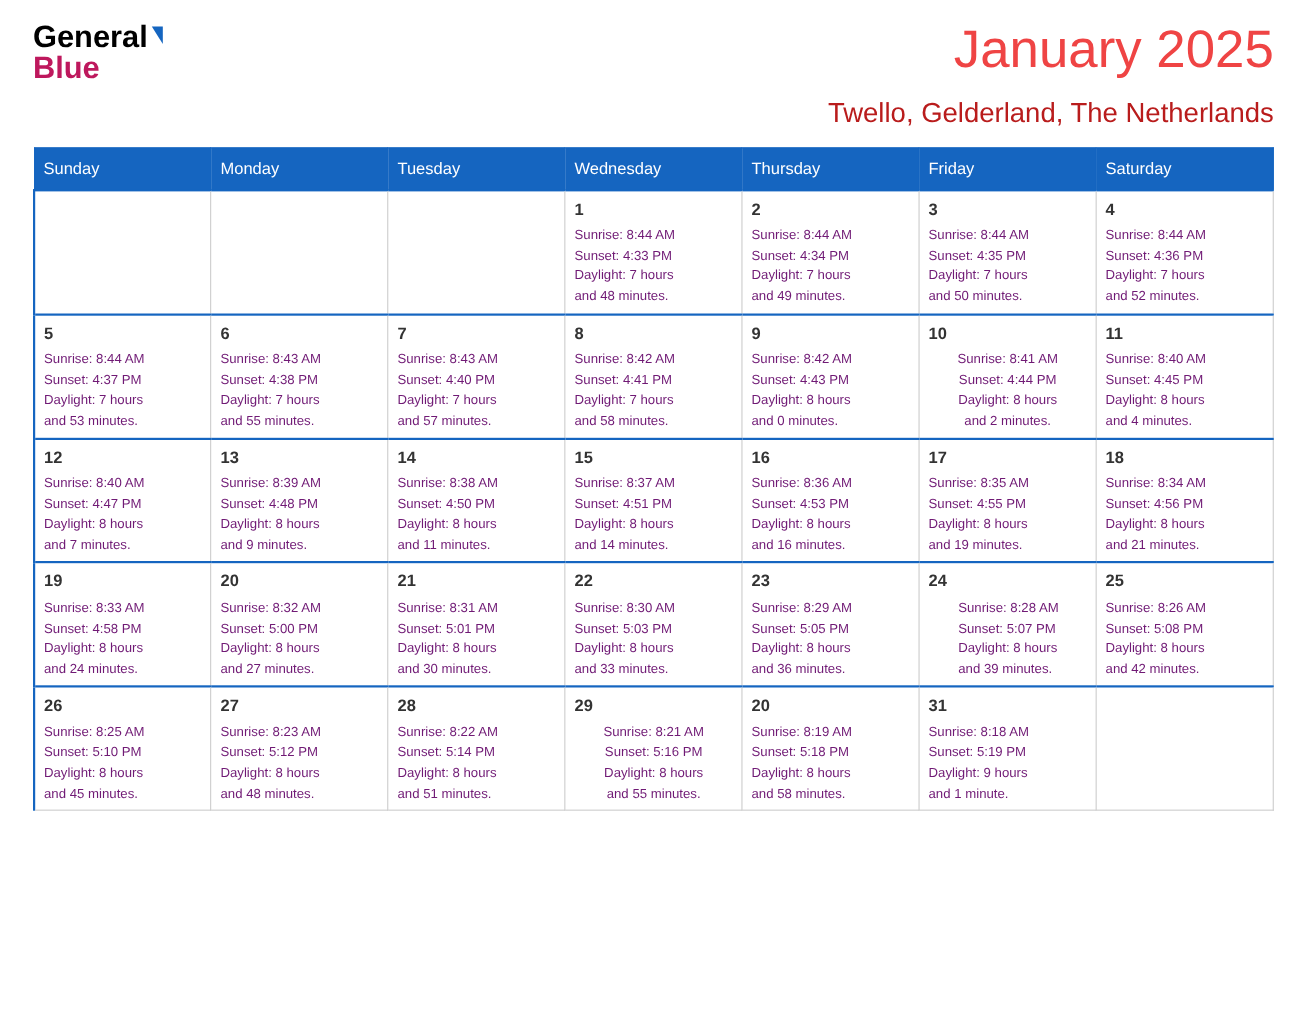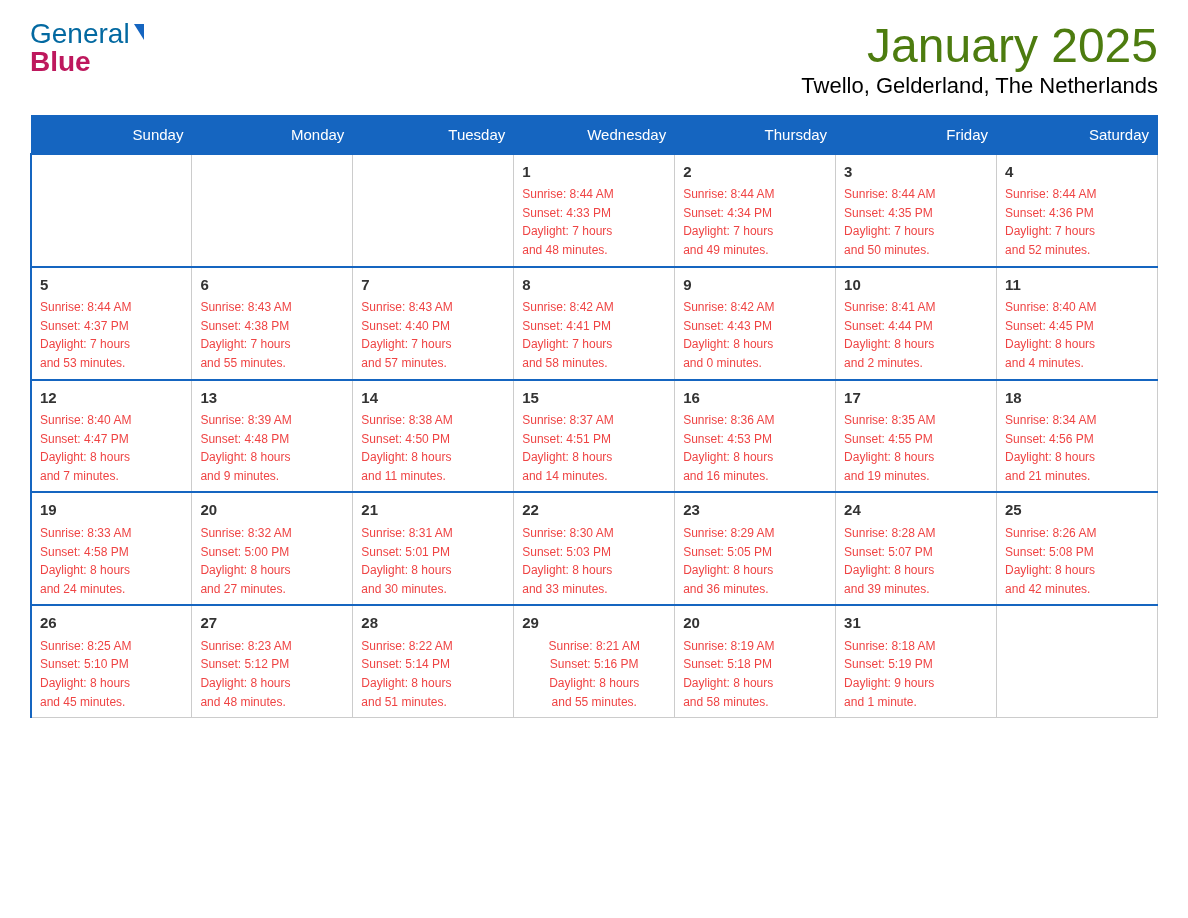"General" .logo-text-general { color: #0369a1 -> #000000; font-weight: normal -> bold }
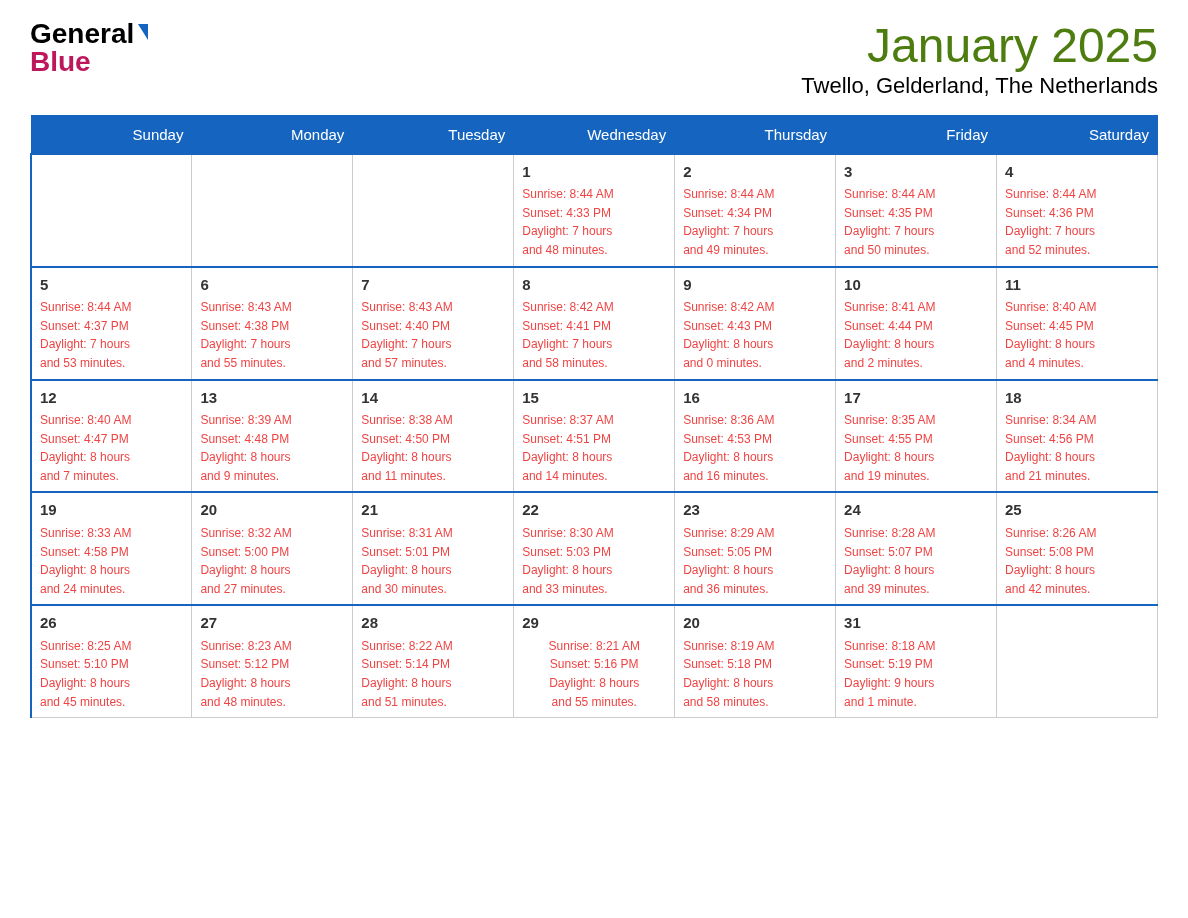"January 2025" .month-title { color: #4d7c0f -> #ef4444 }
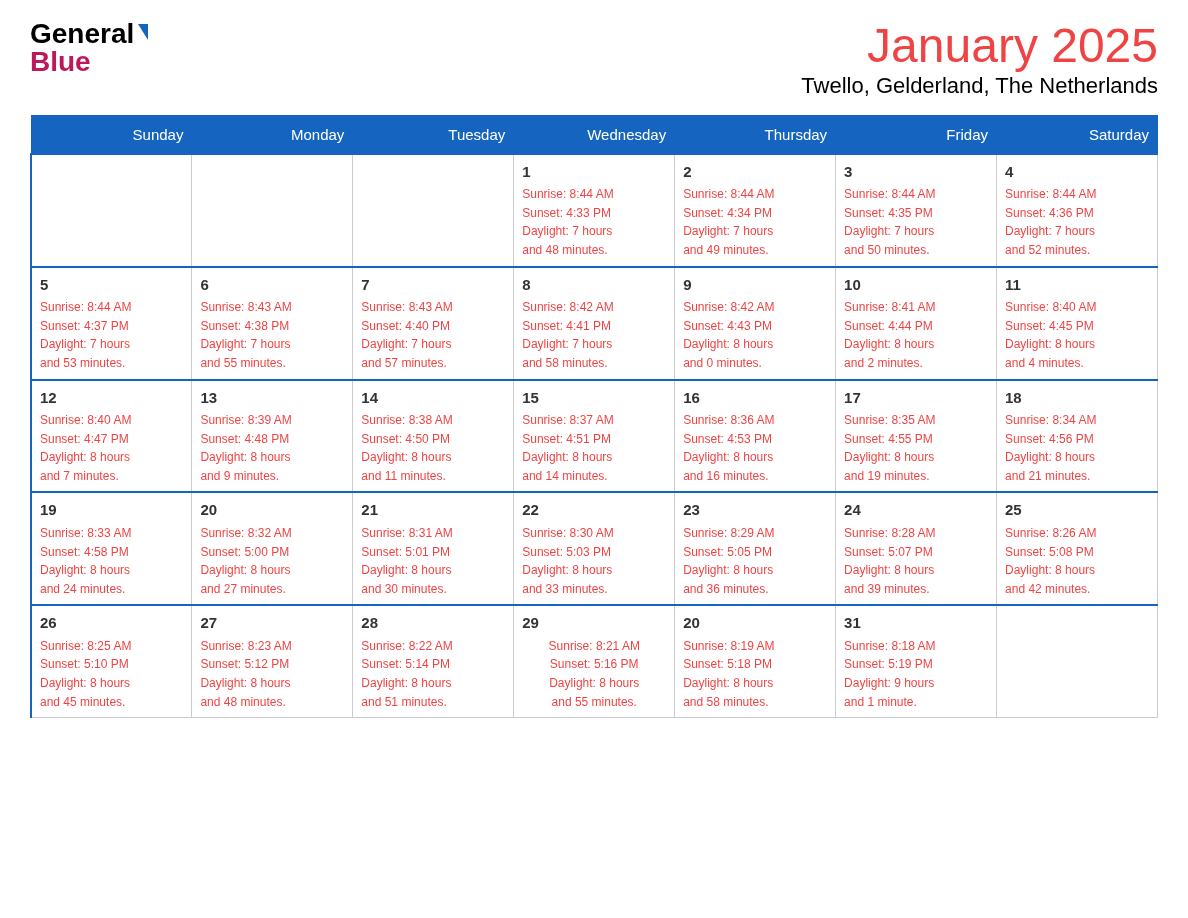"Twello, Gelderland, The Netherlands" .location-title { color: #000000 -> #b91c1c; font-size: 22px -> 25px; margin-top: none -> 16px }
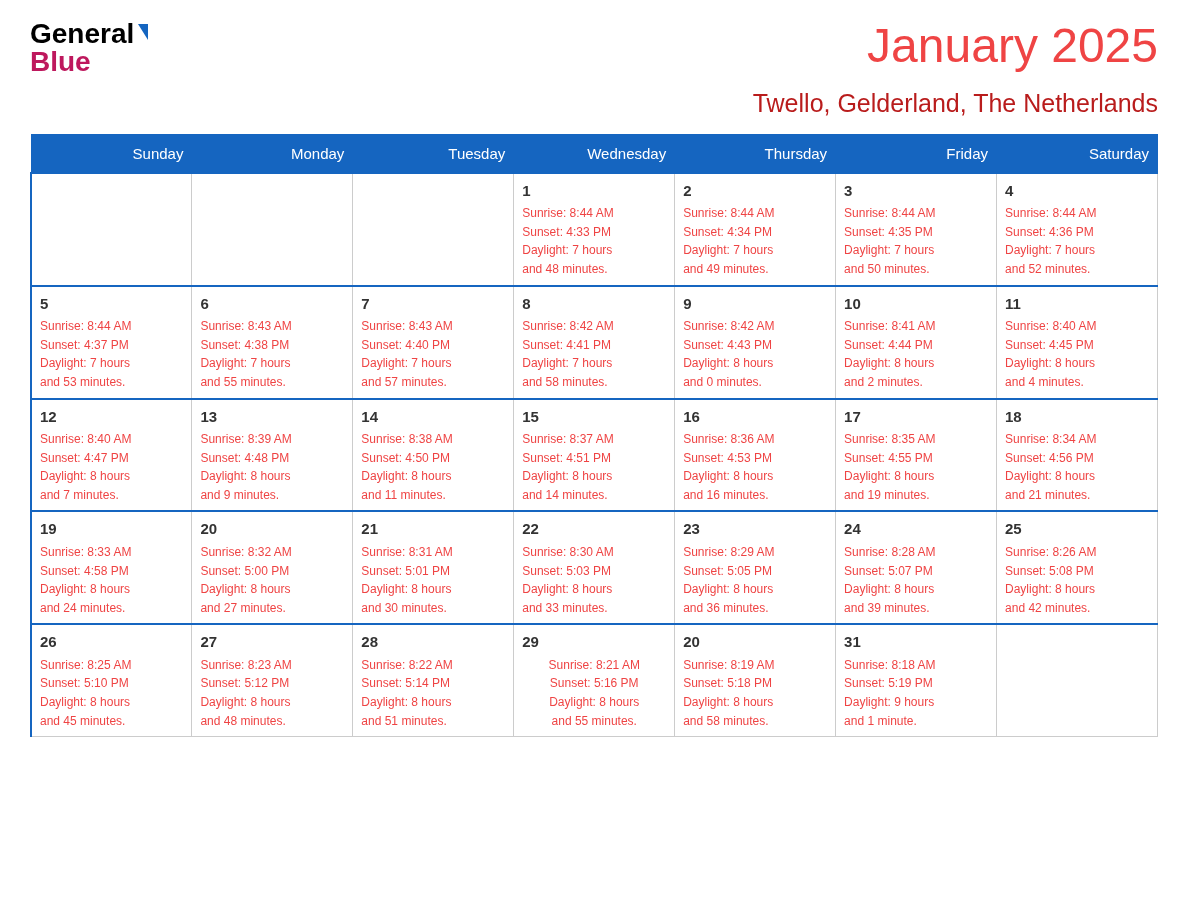"Sunday" thead th { text-align: right -> left }
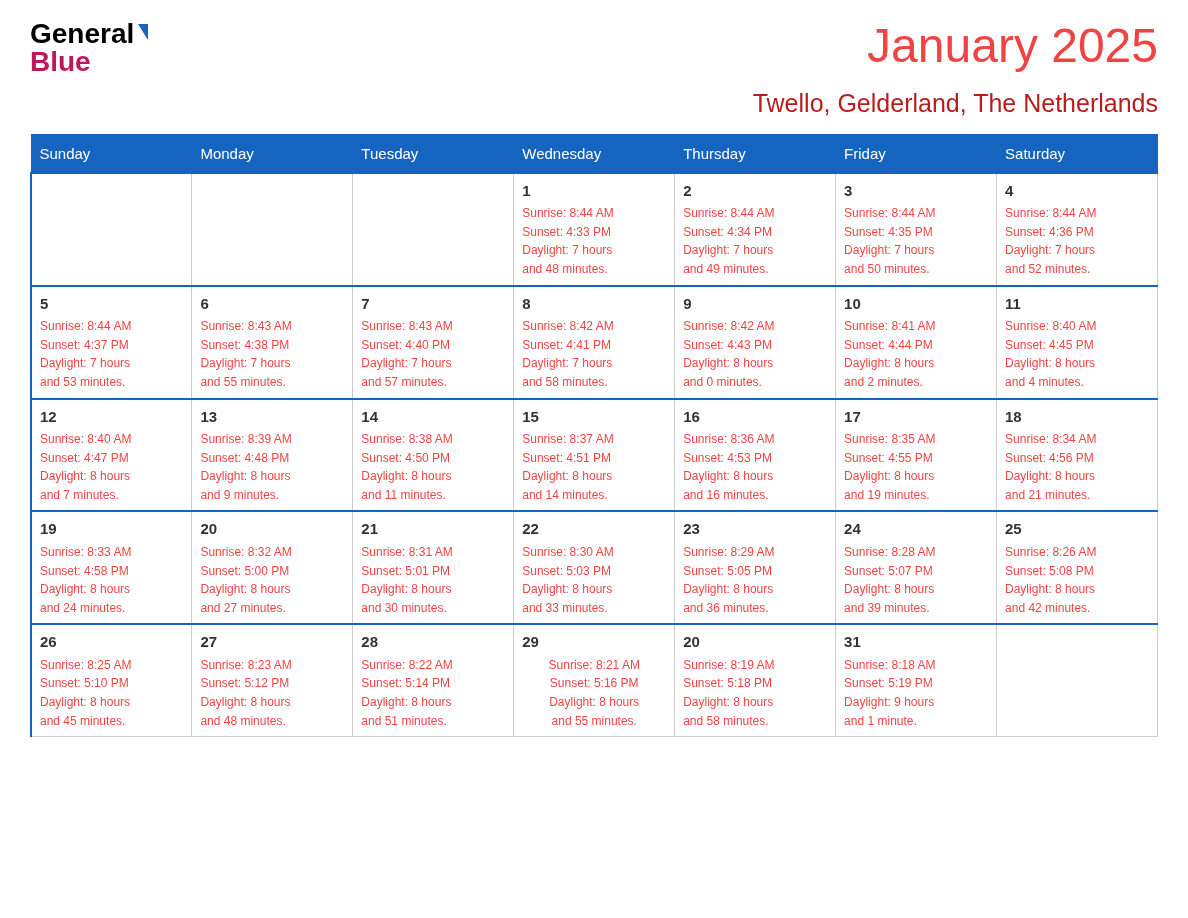"Sunrise: 8:44 AM" .day-info { color: #ef4444 -> #701a75 }
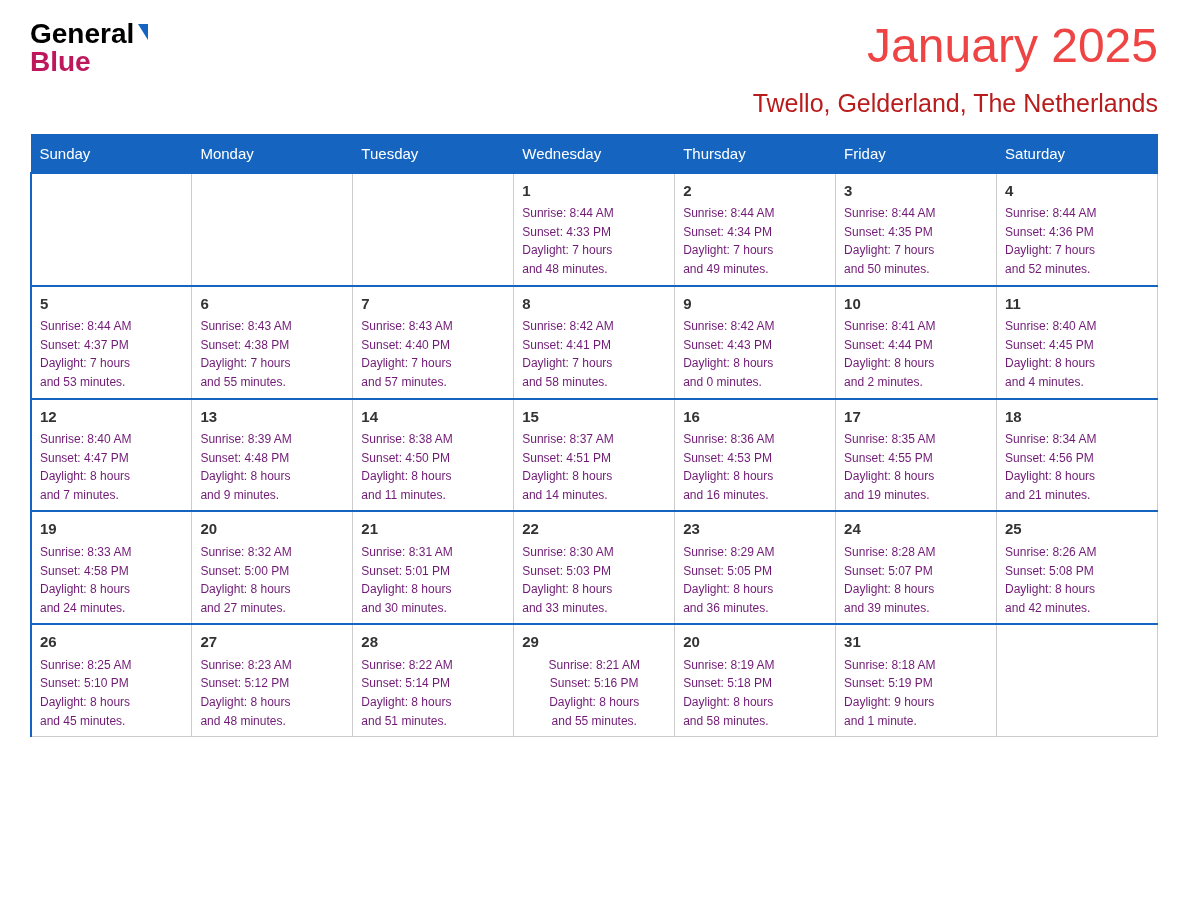"Sunrise: 8:41 AM" div.day-info { text-align: none -> center }
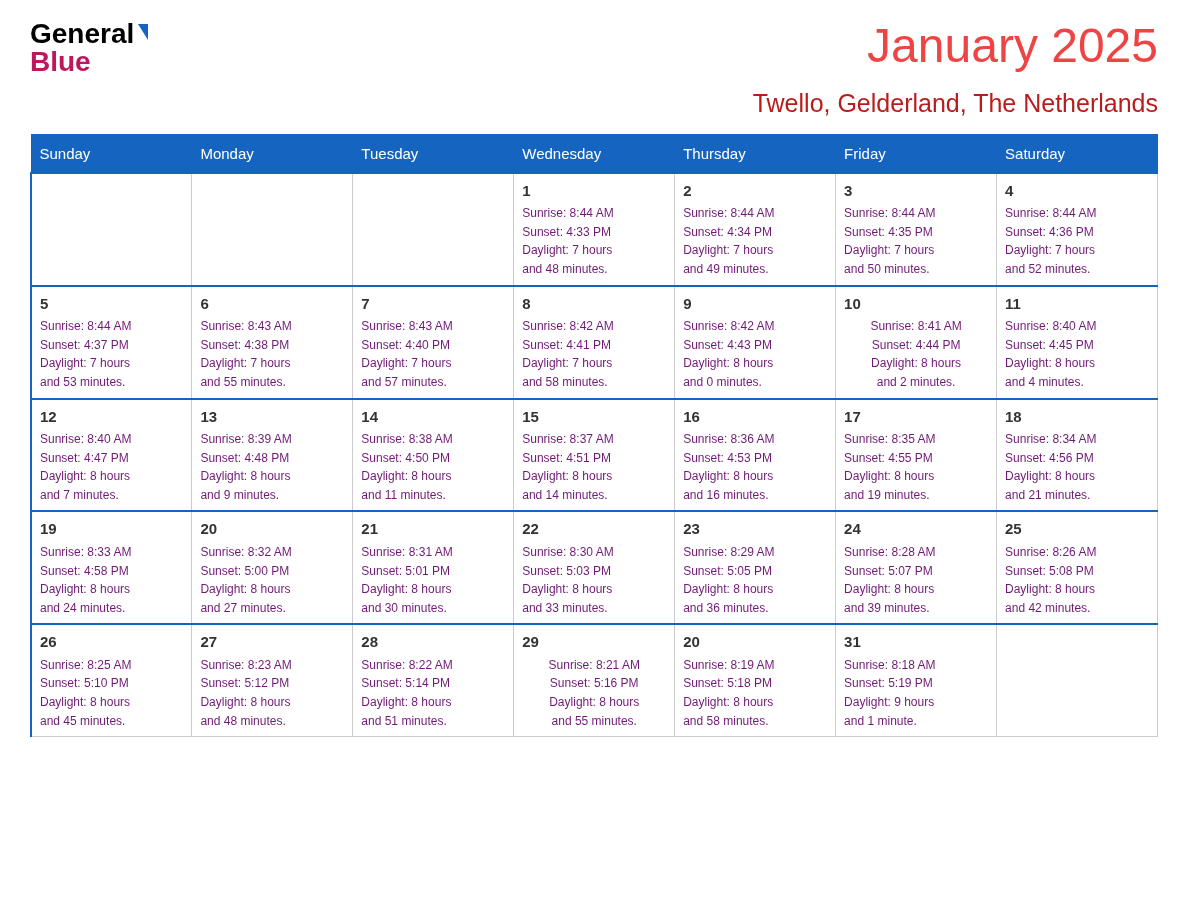"Sunrise: 8:28 AM" div.day-info { margin-left: none -> 27px }
